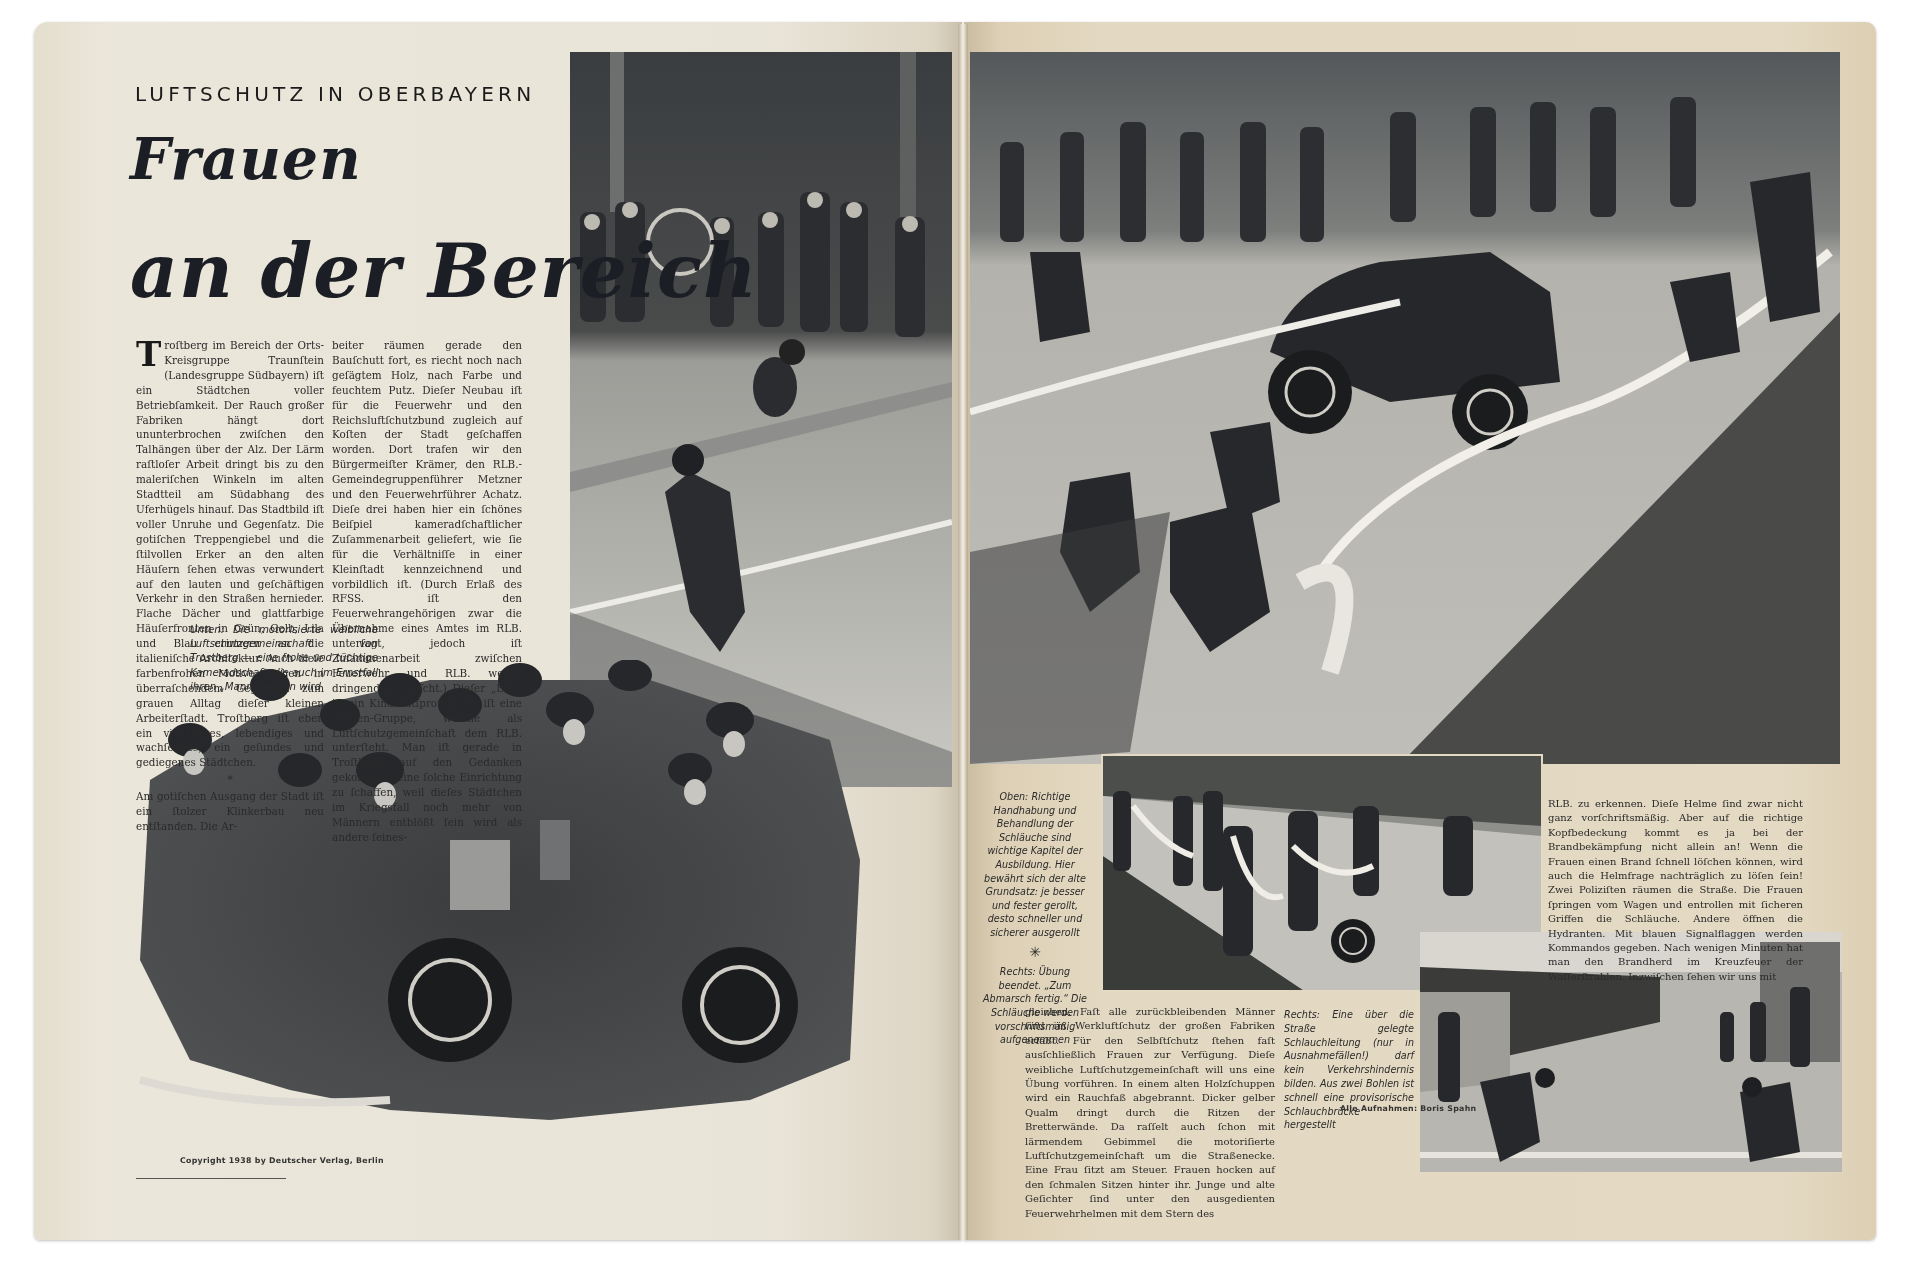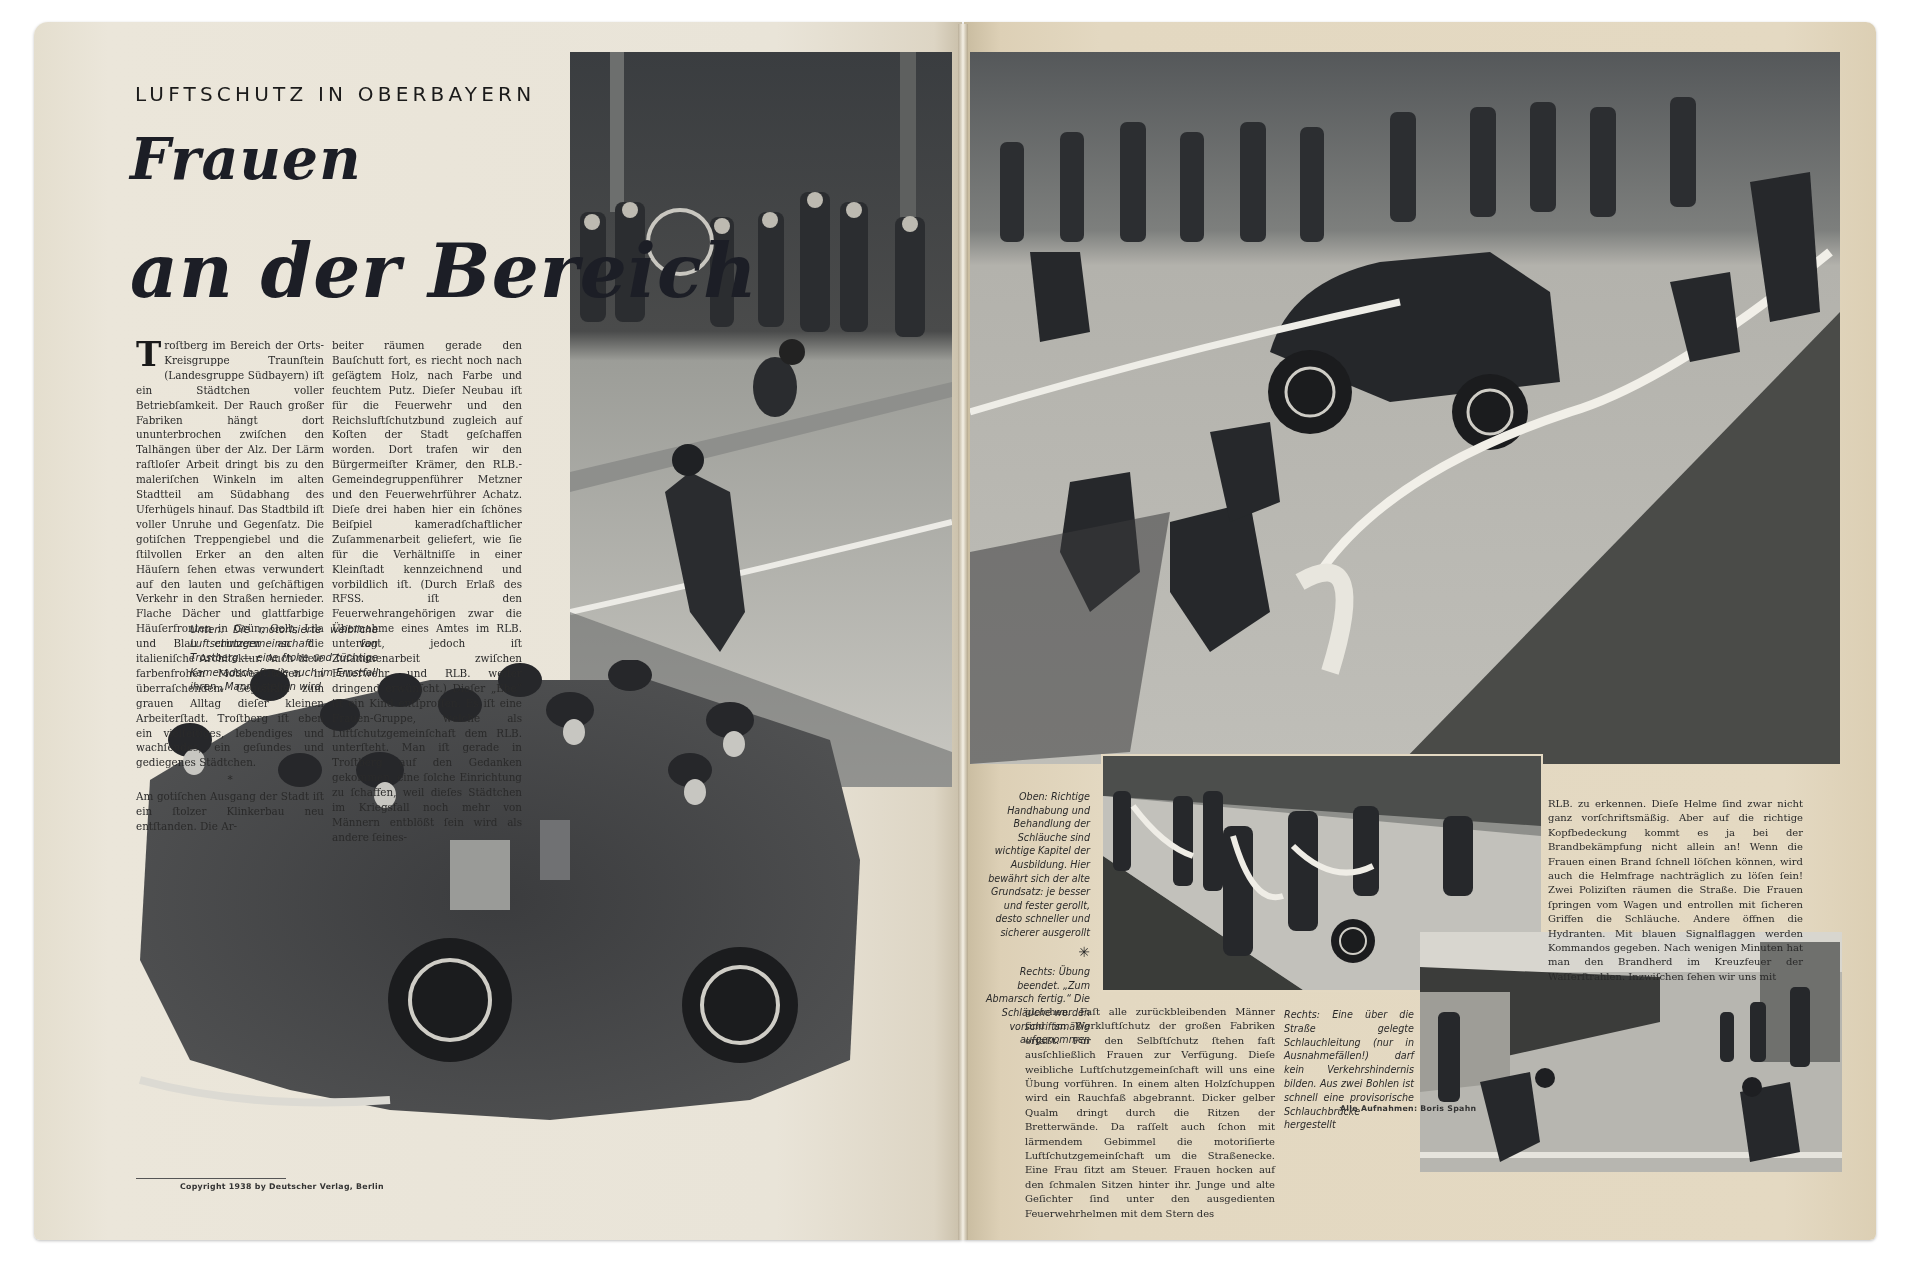"Oben: Richtige Handhabung und Behandlung" div.caption { text-align: right -> none }
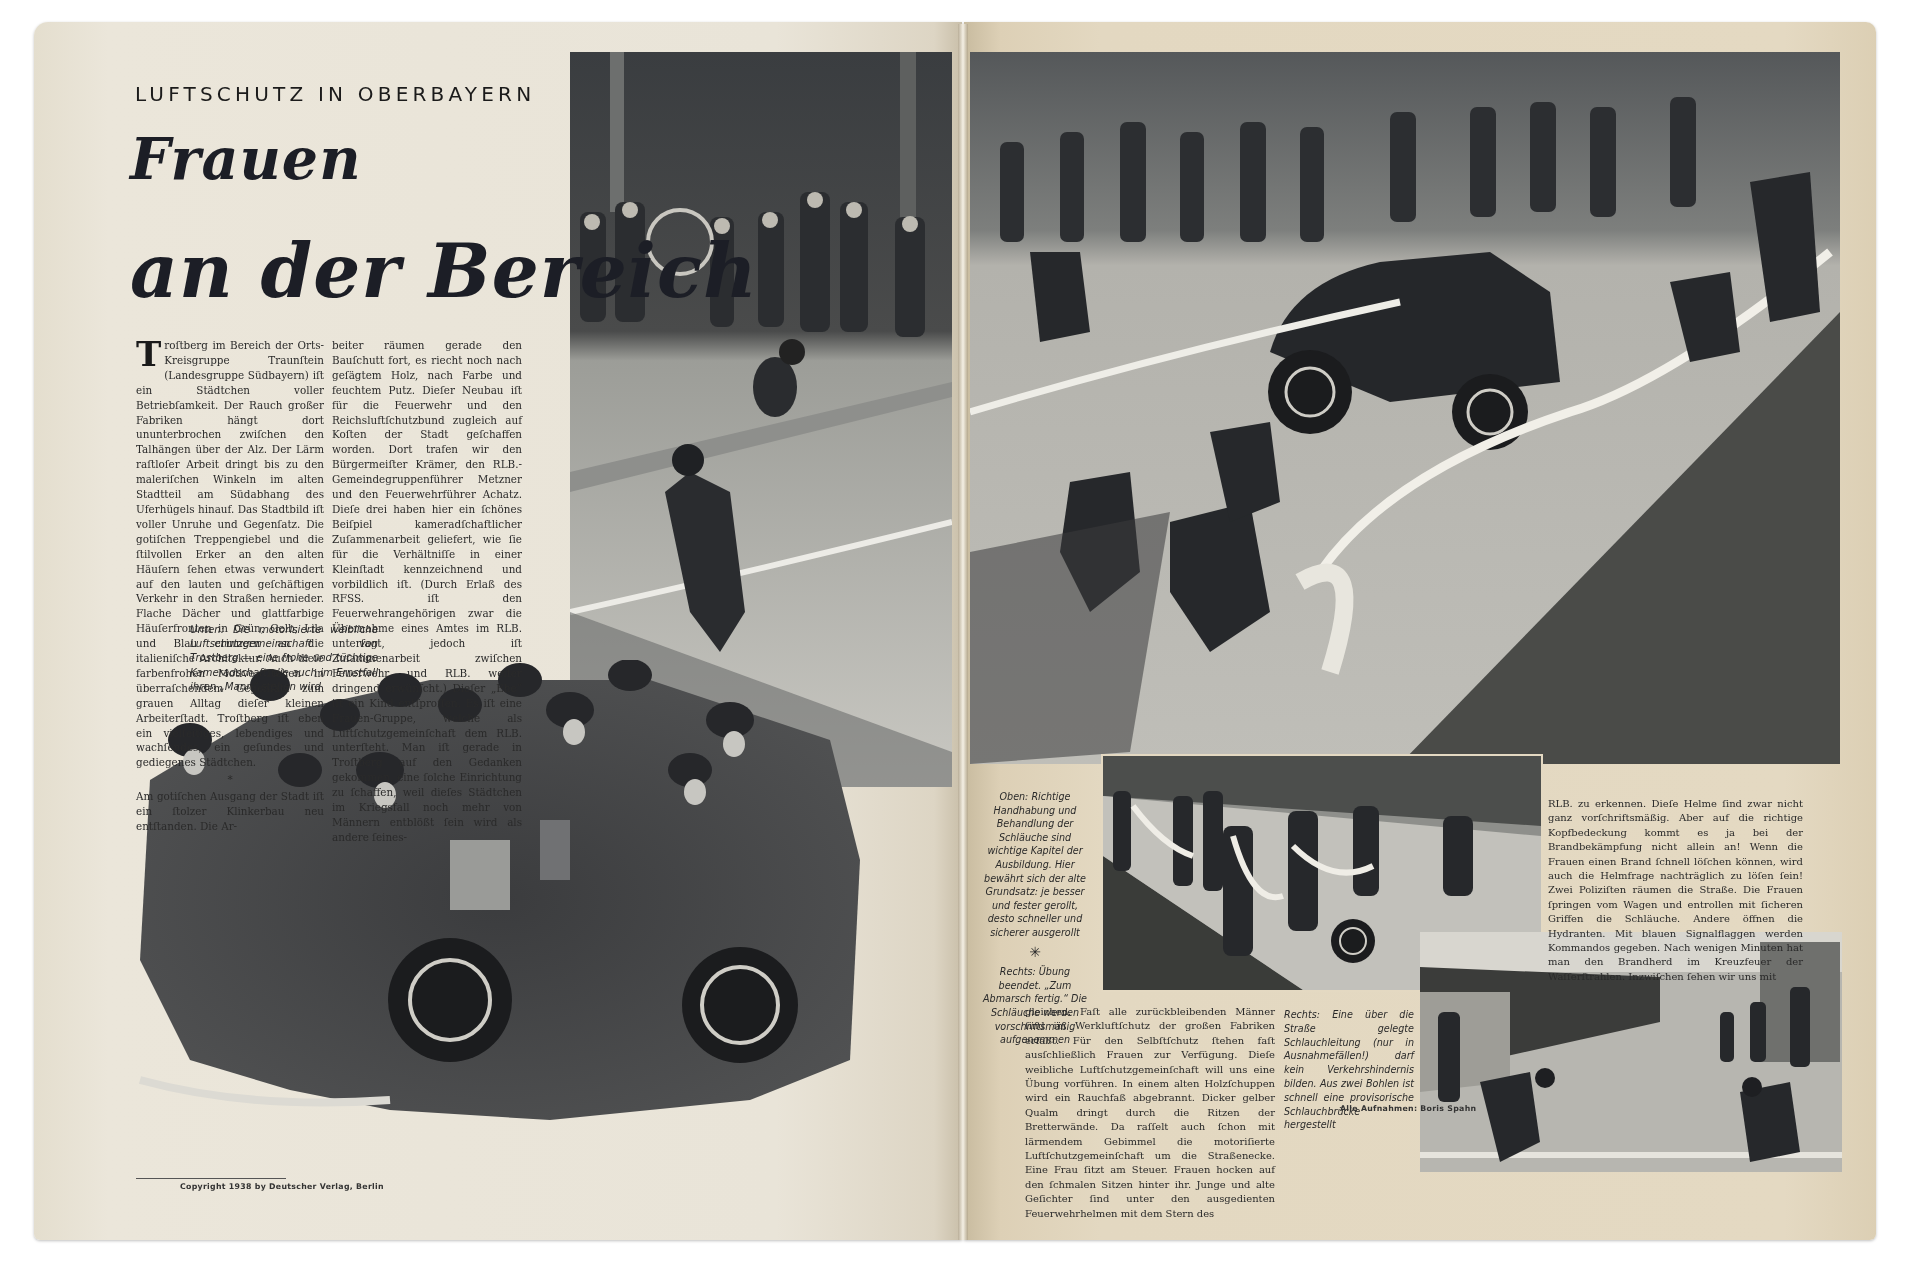"Copyright 1938 by Deutscher Verlag," div.copyright { top: 1182px -> 1156px }
